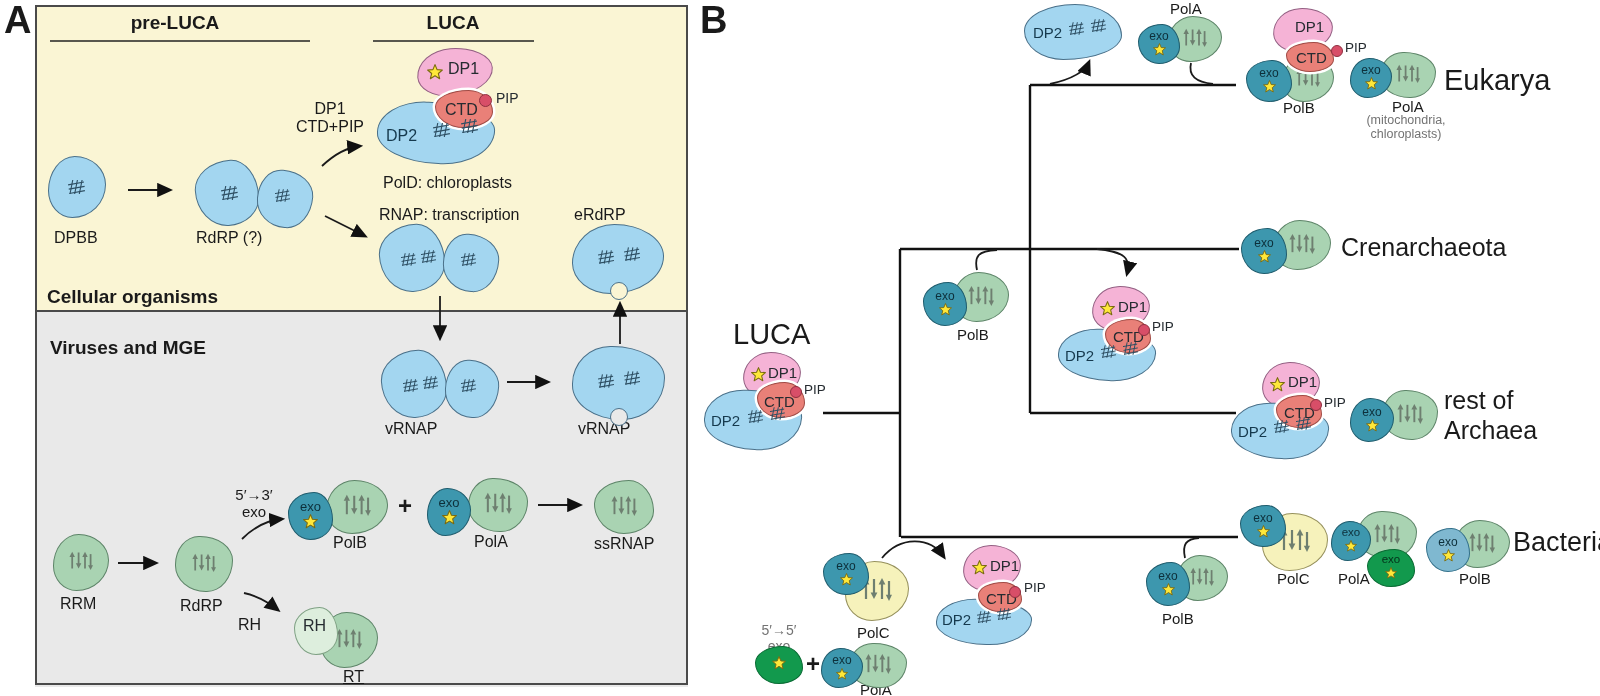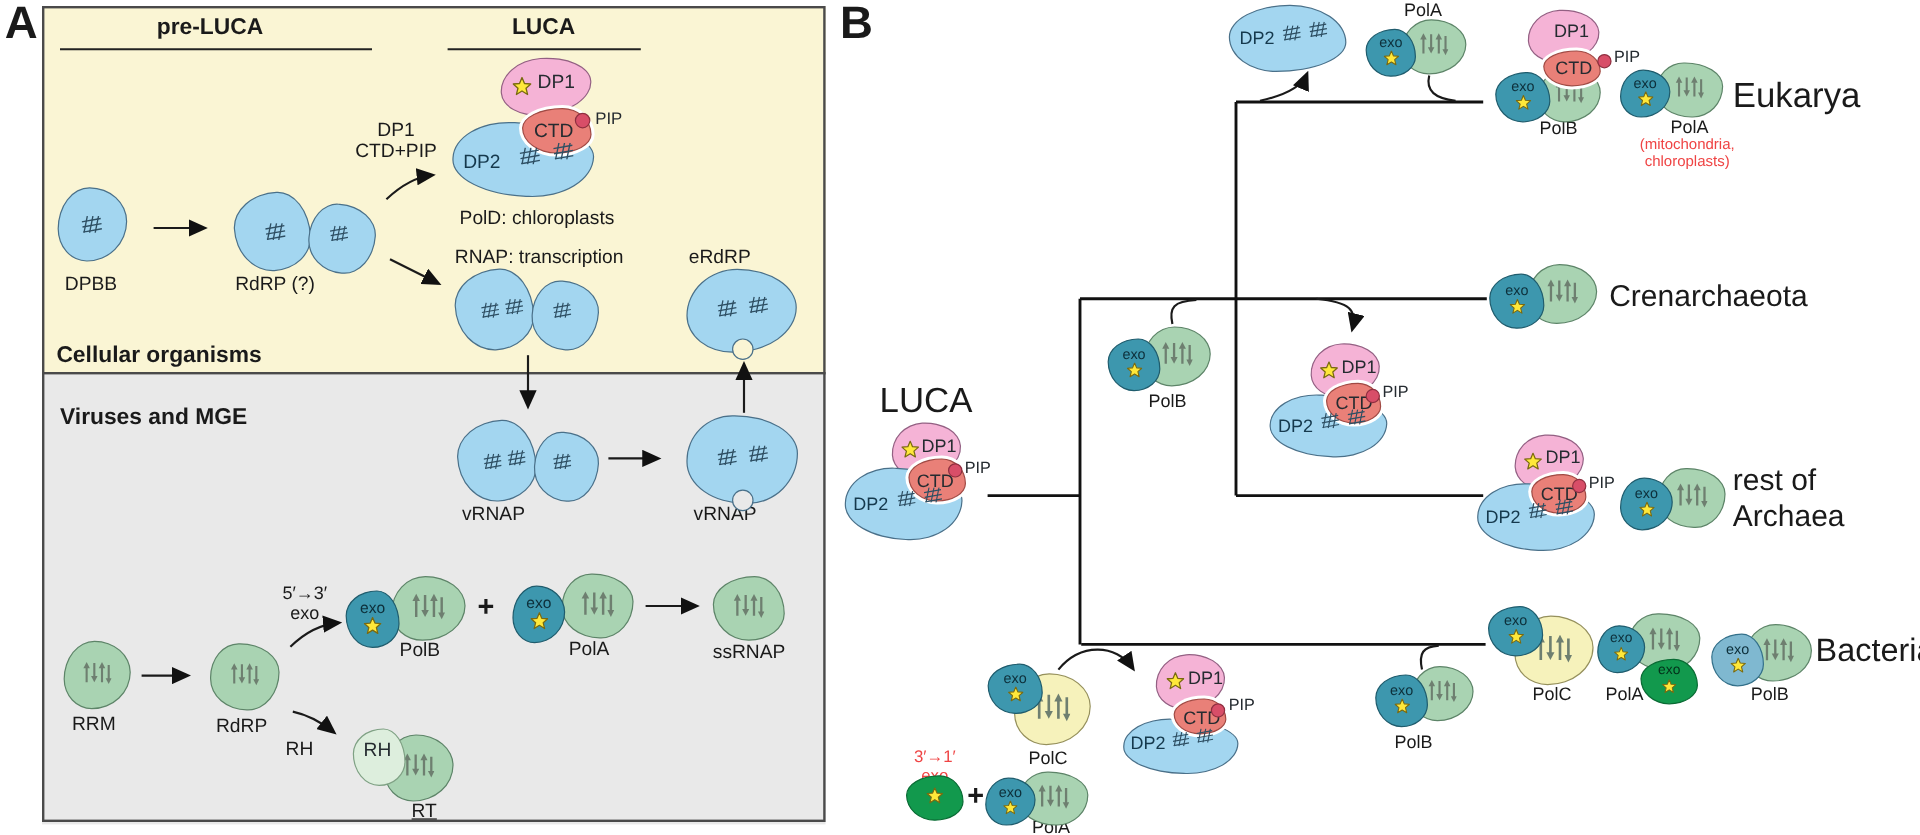"(mitochondria," .note { color: #ef4444 -> #737373 }
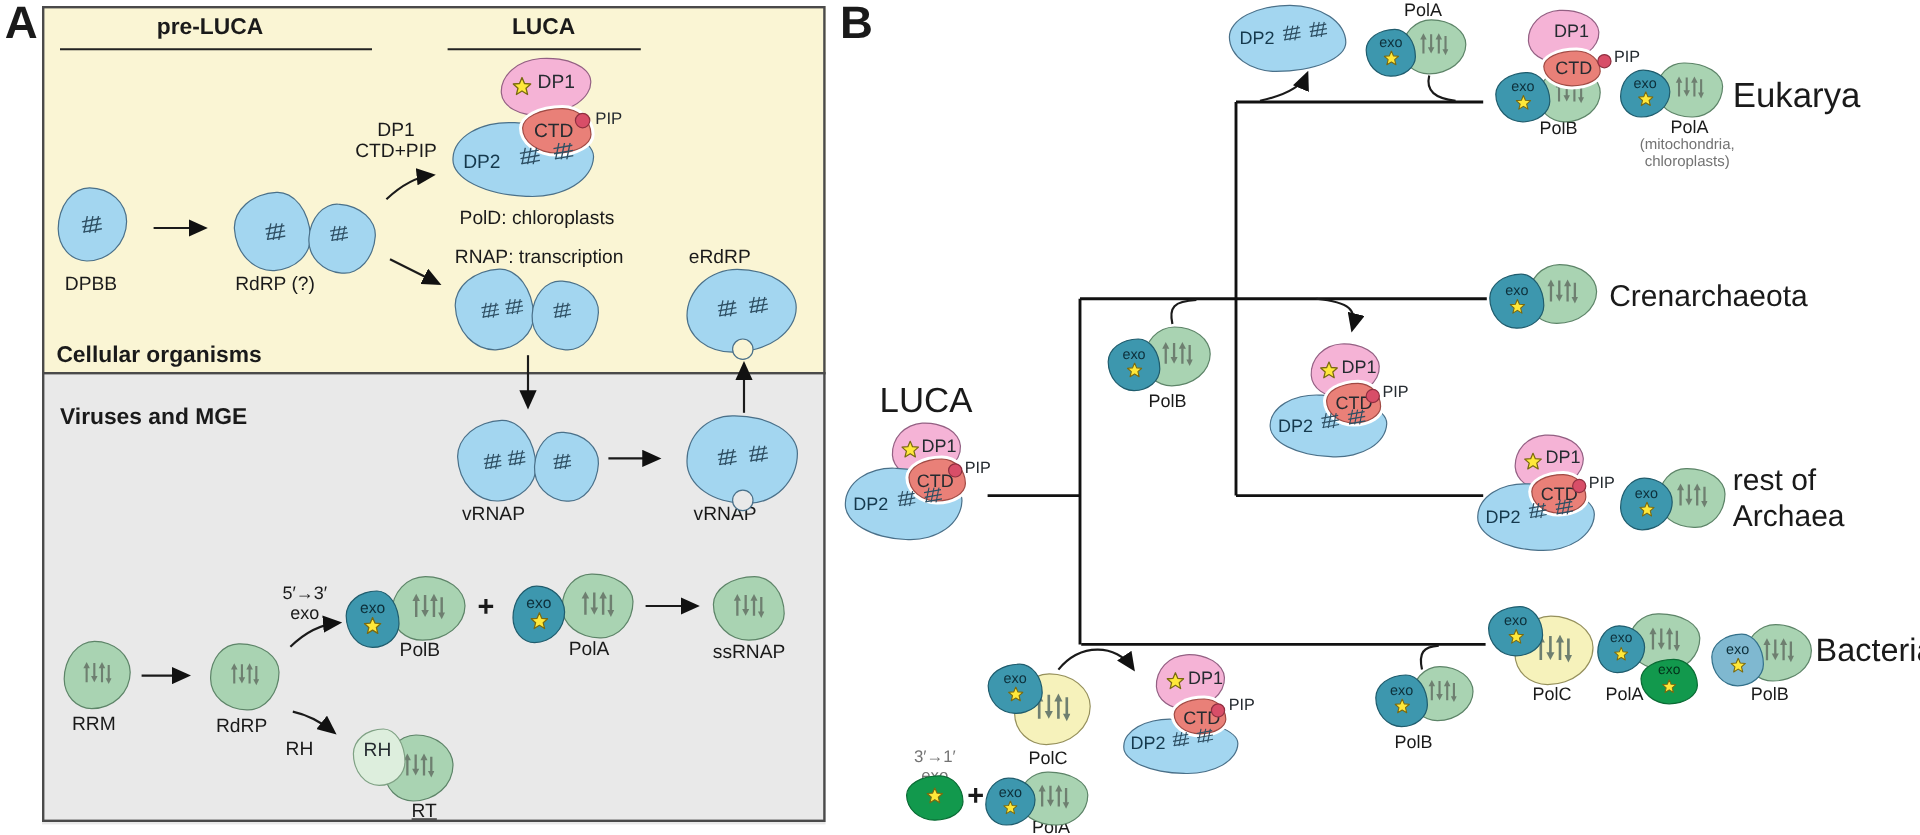"3′→1′" div { text: 3′→1 -> 5′→5 }
